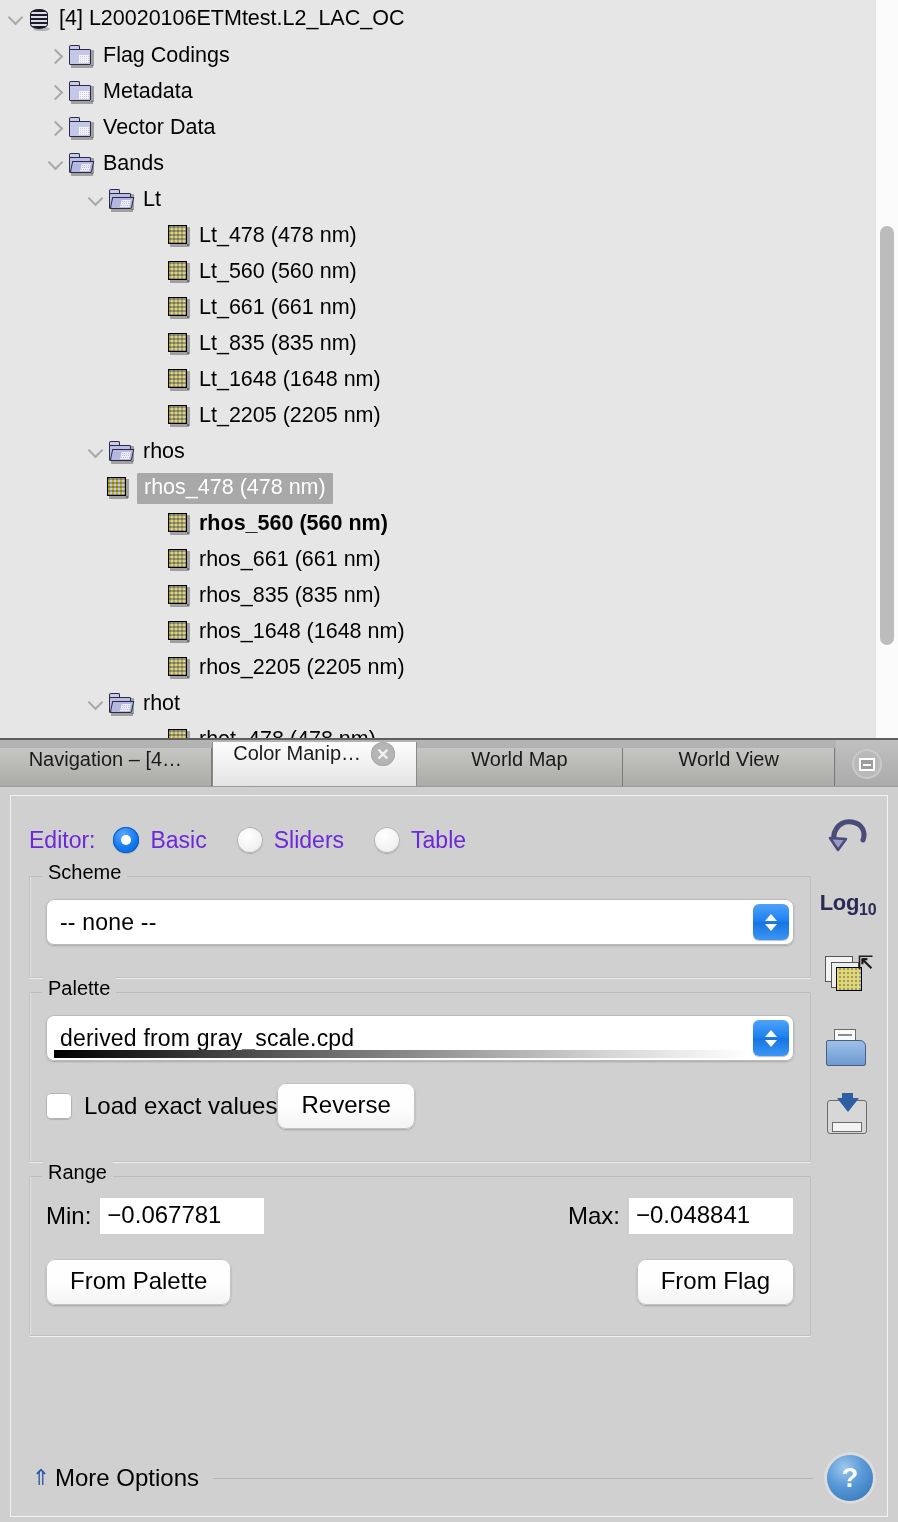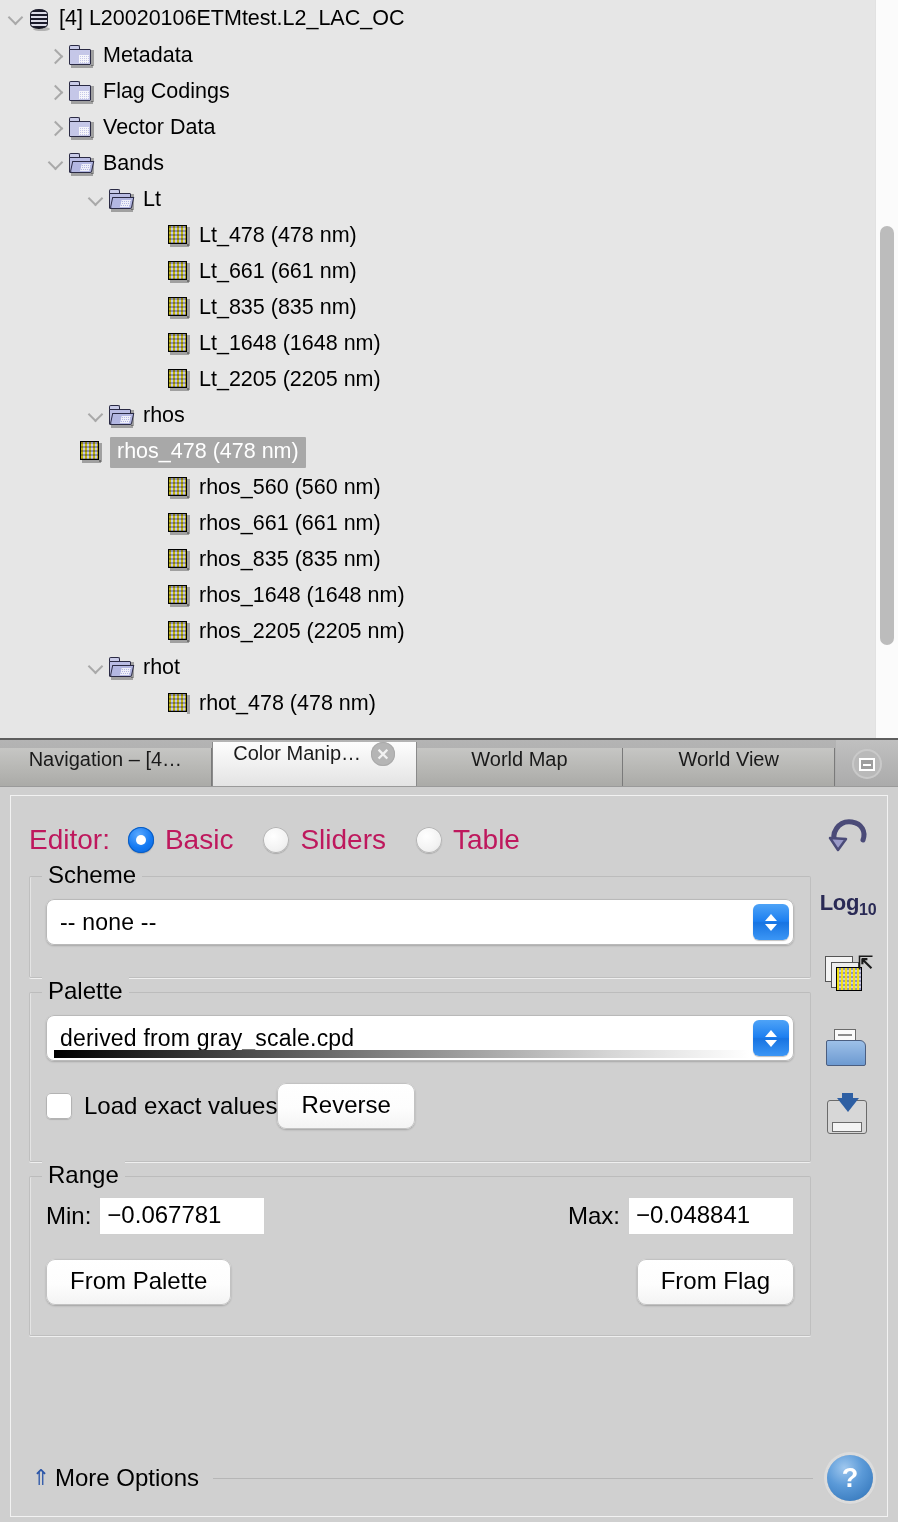"Metadata" div.tree-row { order: before "Flag Codings" -> after "Flag Codings" }
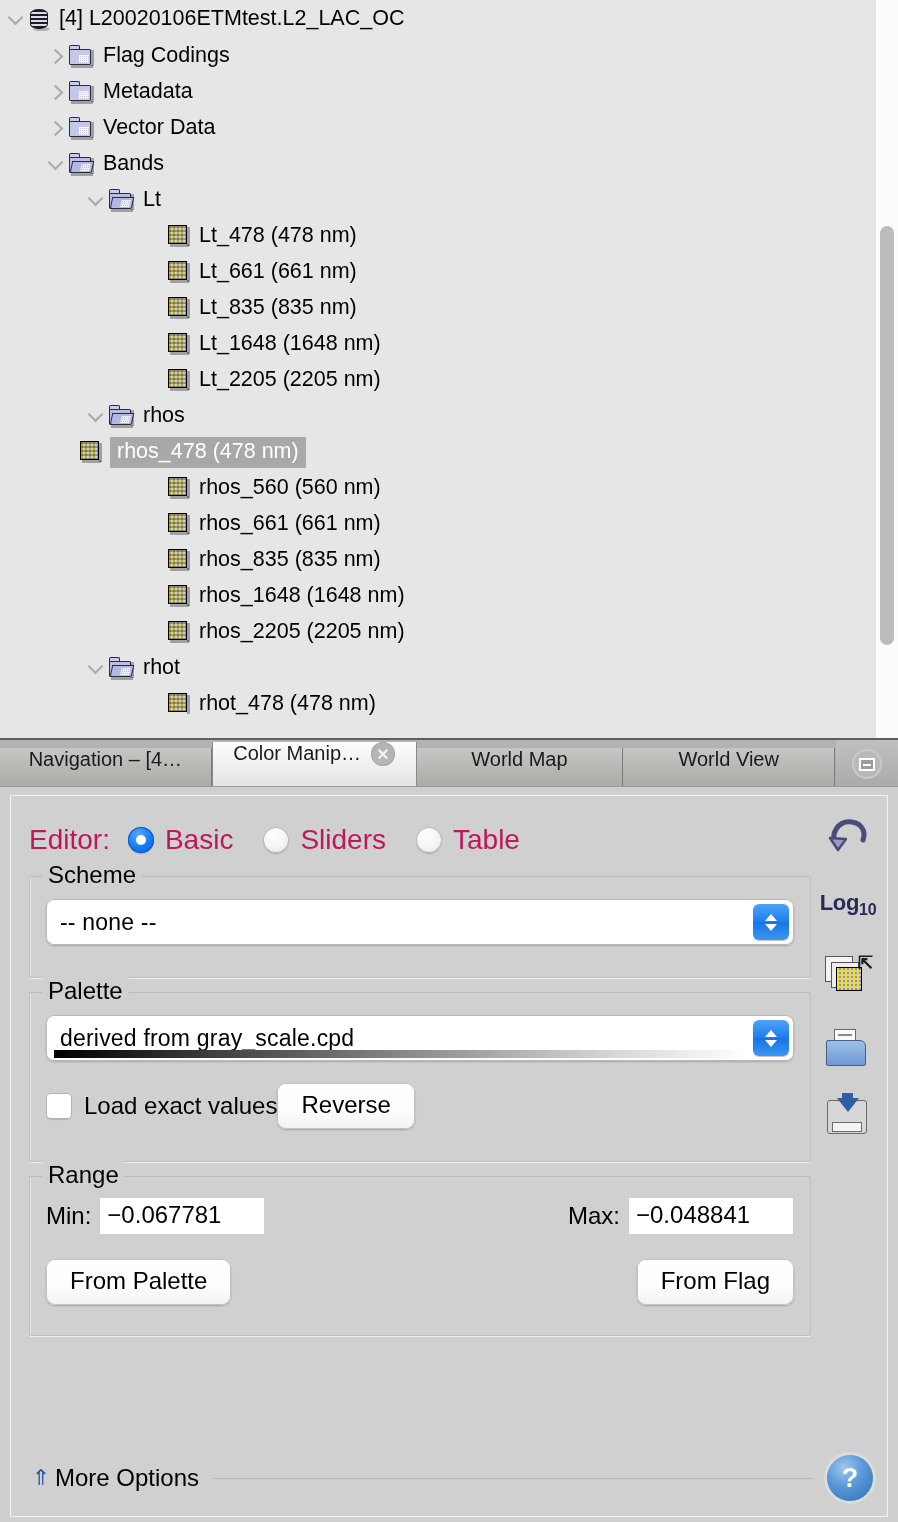"Lt_560 (560 nm)" div.tree-row { html: none -> <div> <span> <span></span> <span></span> <span></span> </span> <span>Lt_560 (560 nm)</span> </div> }
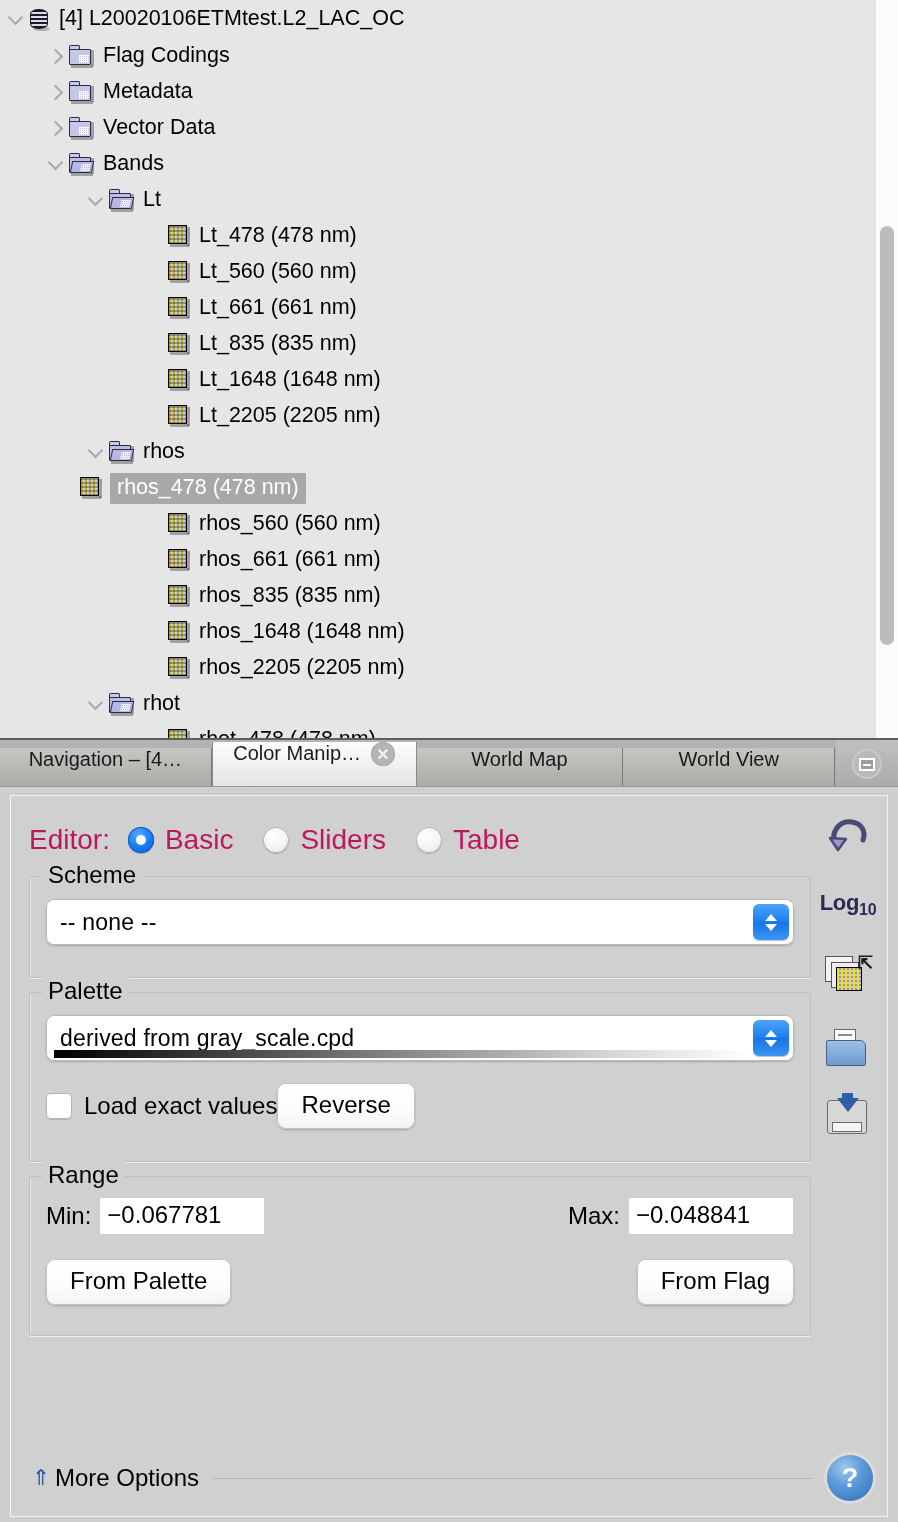"rhos_478 (478 nm)" div.tree-row { padding-left: 80px -> 107px }
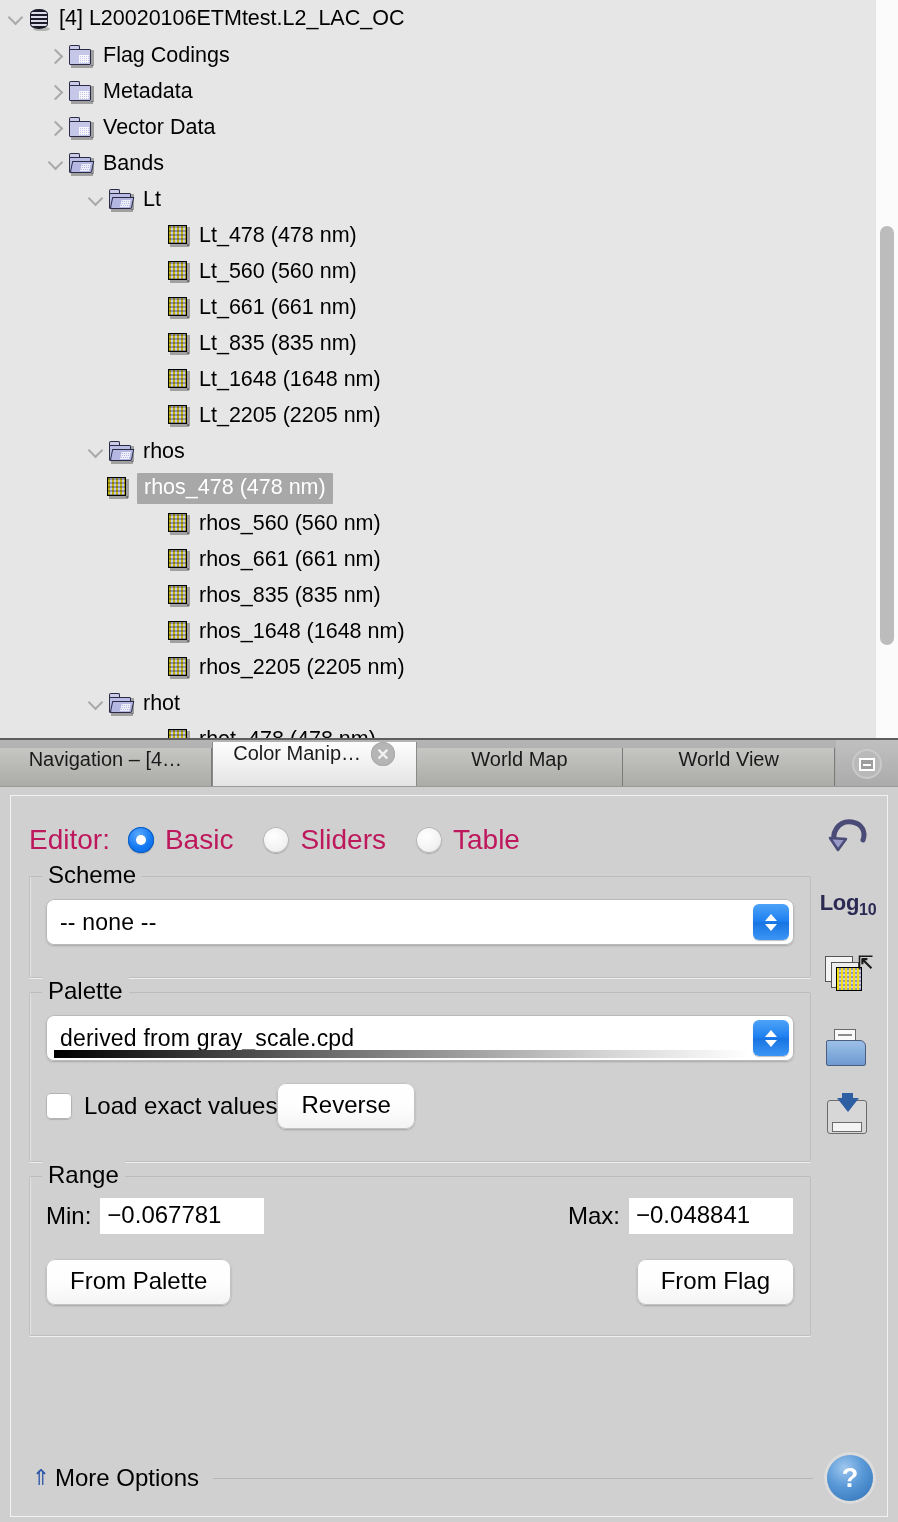"rhos_560 (560 nm)" div.tree-row { font-weight: none -> bold }
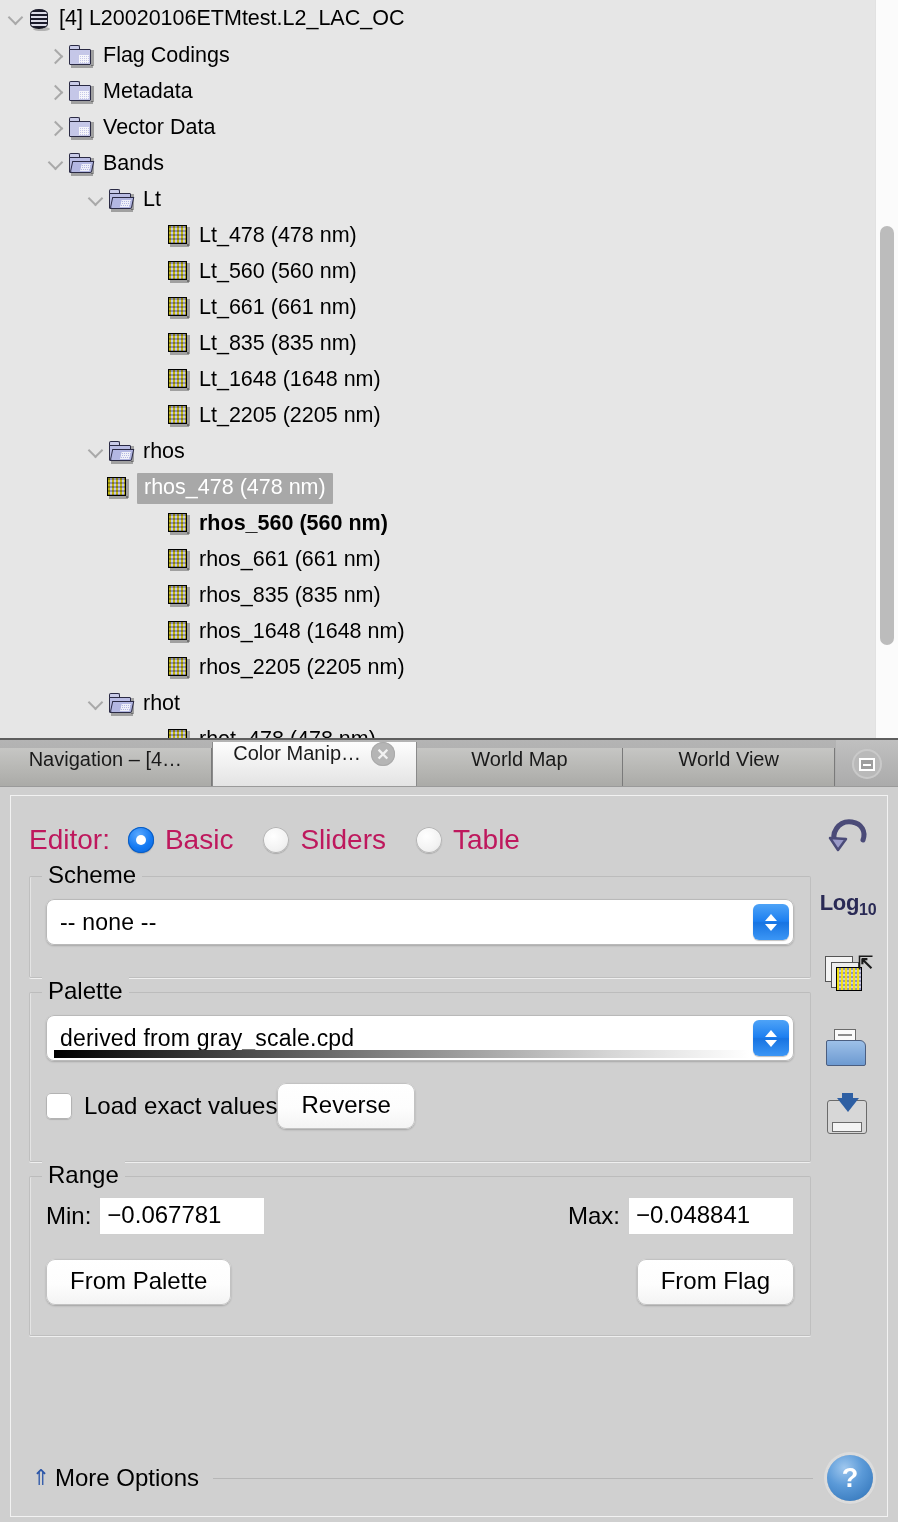"Editor:" .editor-row { color: #be185d -> #6d28d9; font-size: 28px -> 23px }
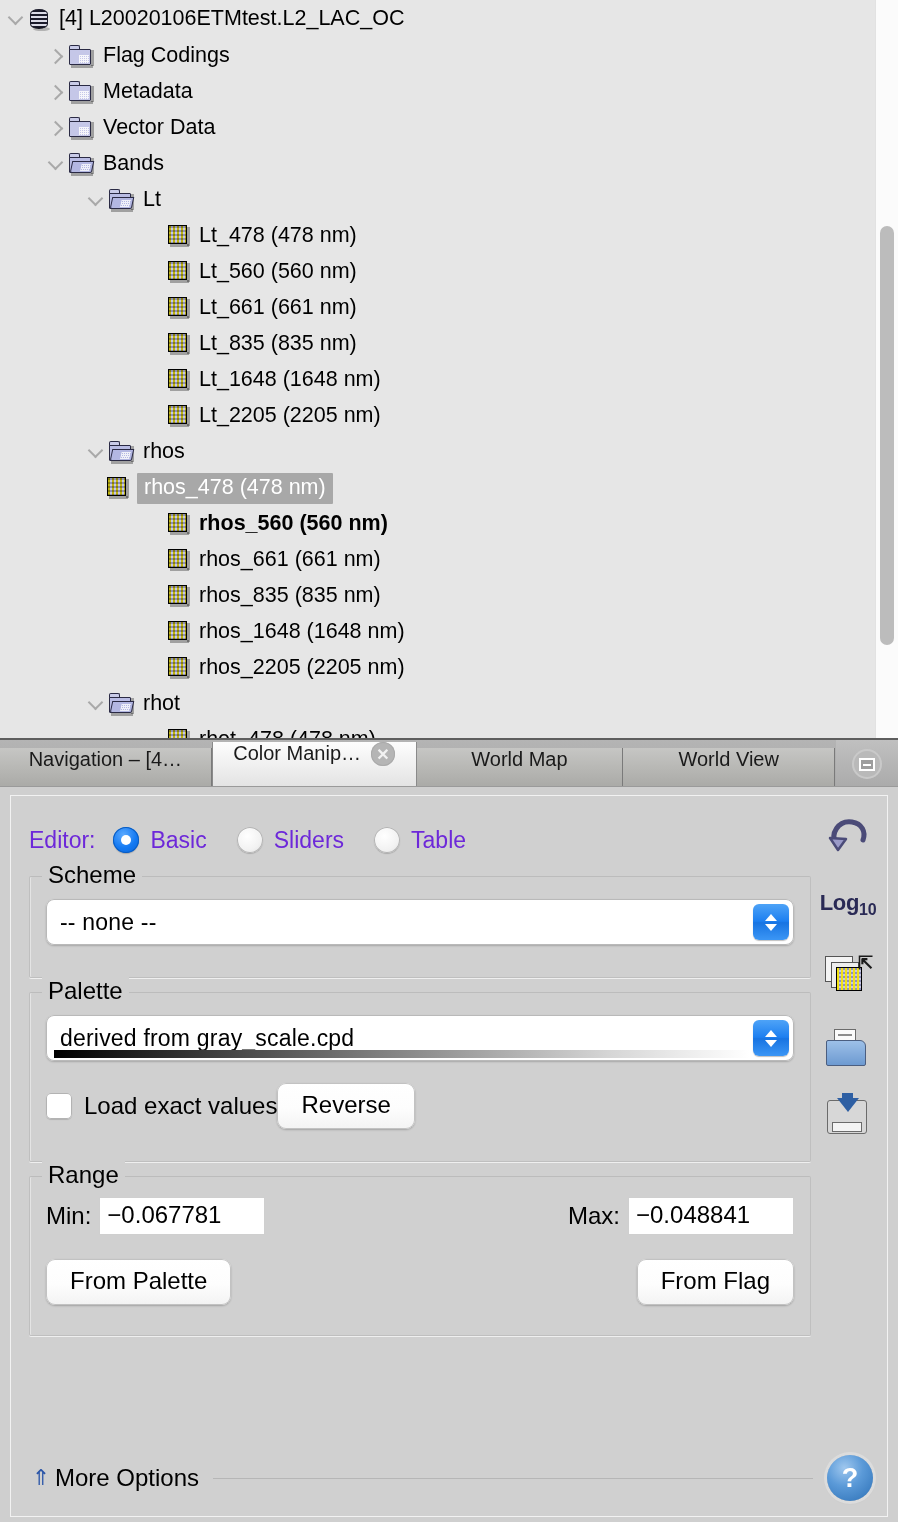"Scheme" .group > .gtitle { font-size: 24px -> 20px }
